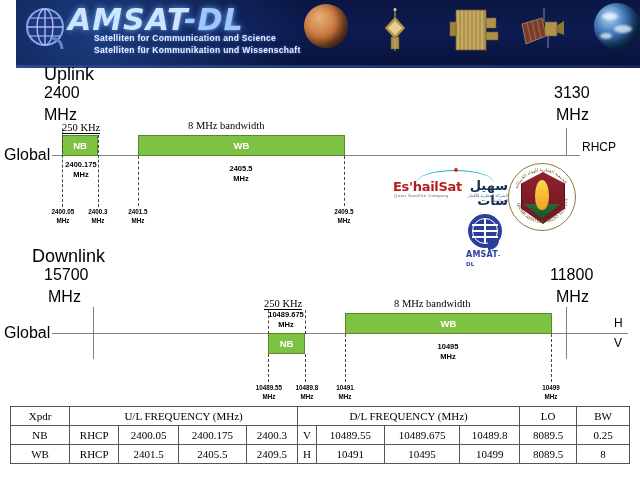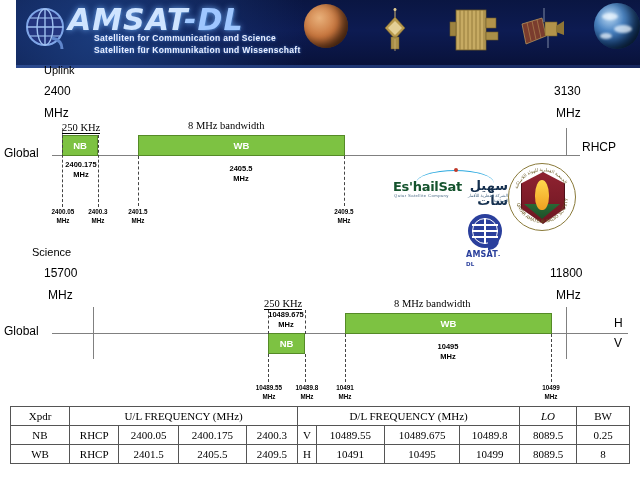"Uplink" .hdr { font-size: 11px -> 18px }
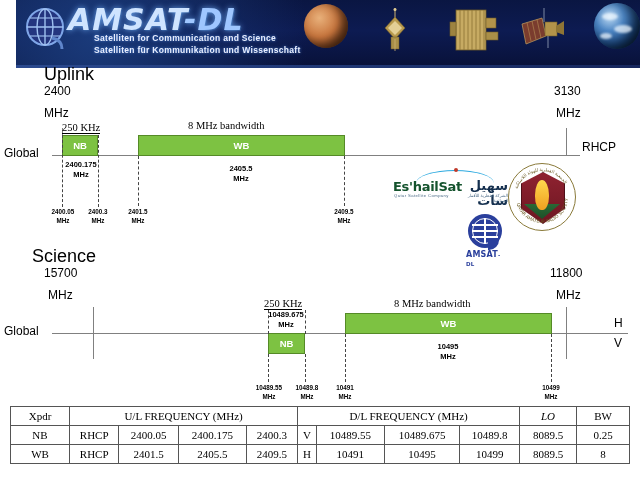"2400" .freq-end { font-size: 12px -> 16px }
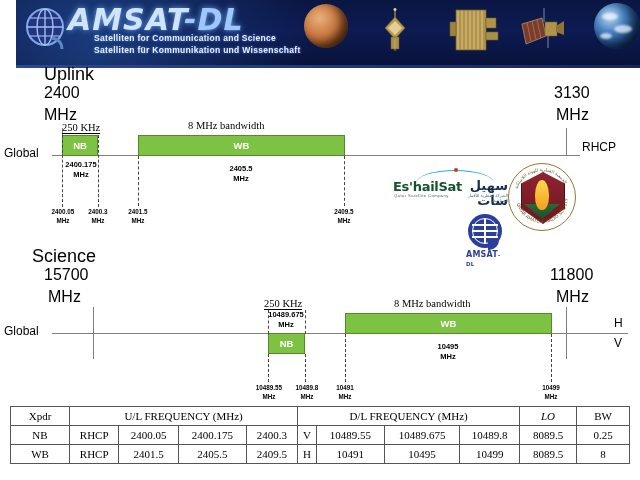"Global" .side-label { font-size: 12px -> 16px }
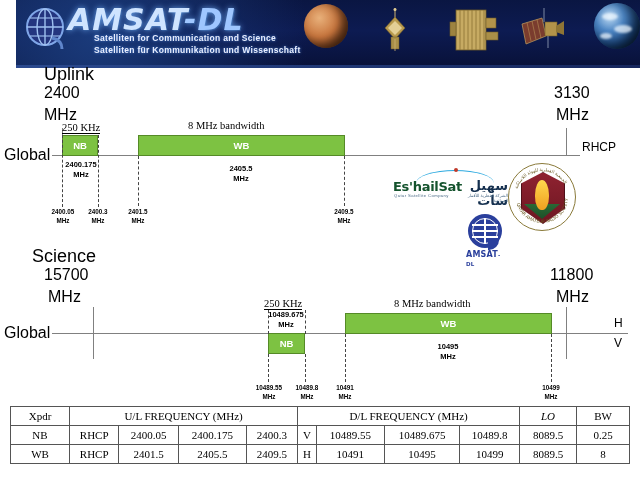"Es'hailSat" .eshail-en { color: #14532d -> #b91c1c }
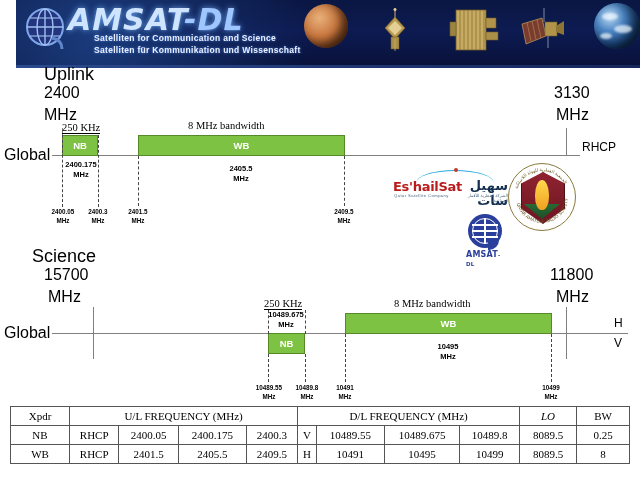"Science" div.label { text: Science -> Downlink }
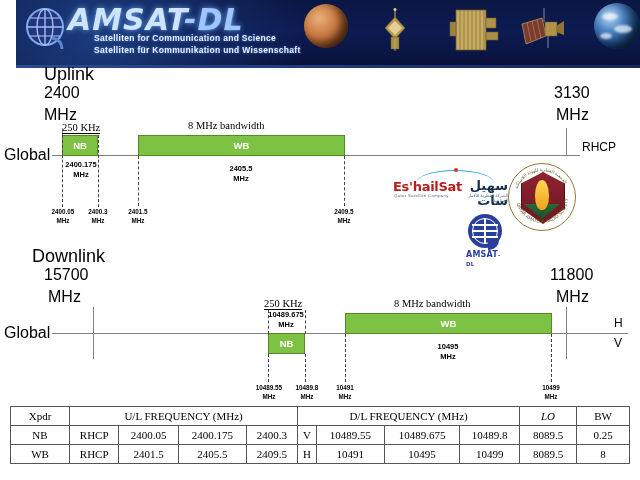"LO" td { font-style: italic -> none }
